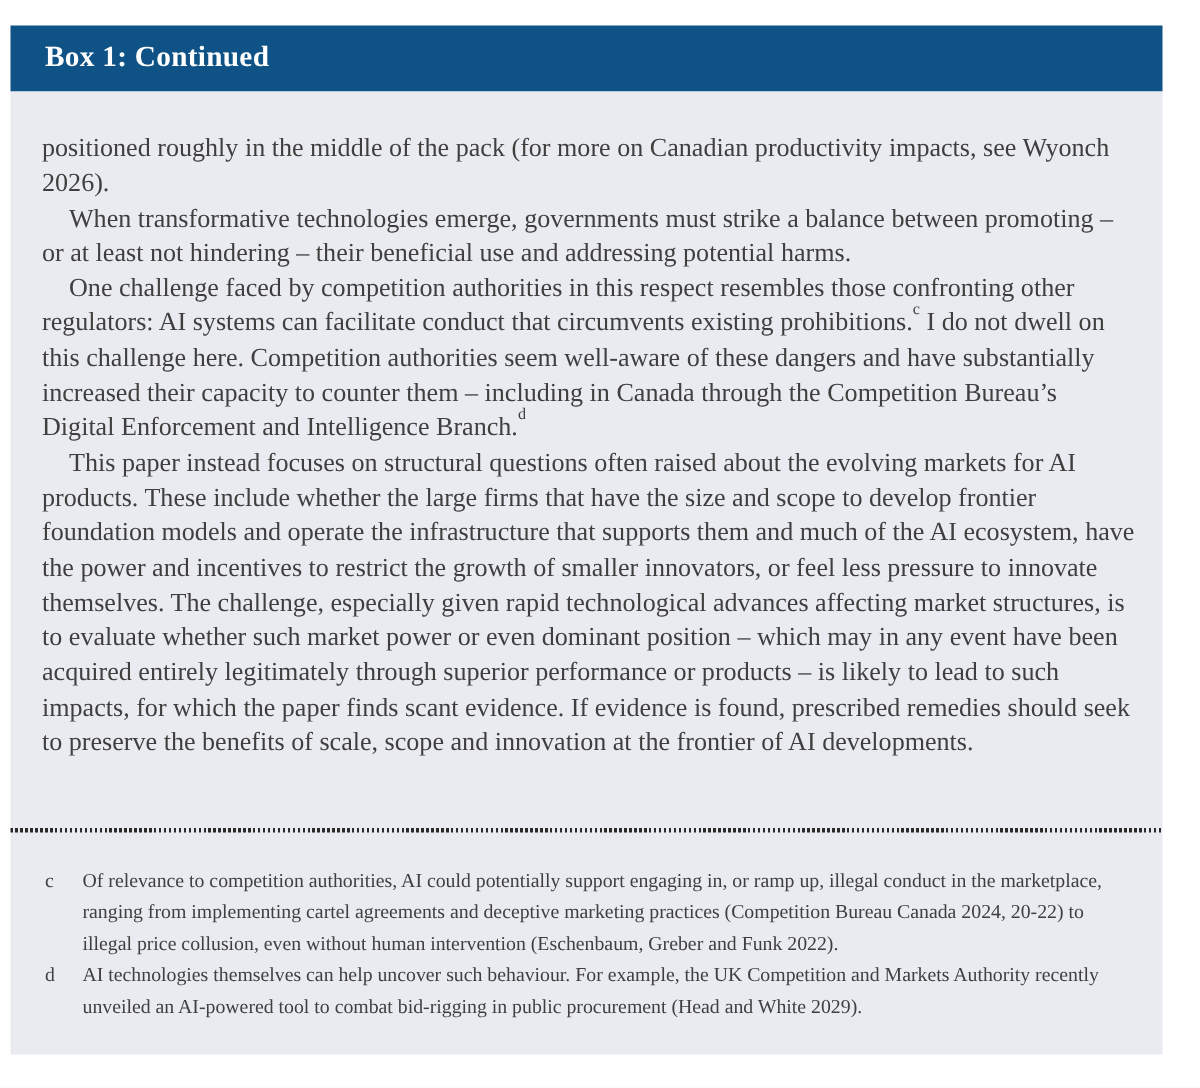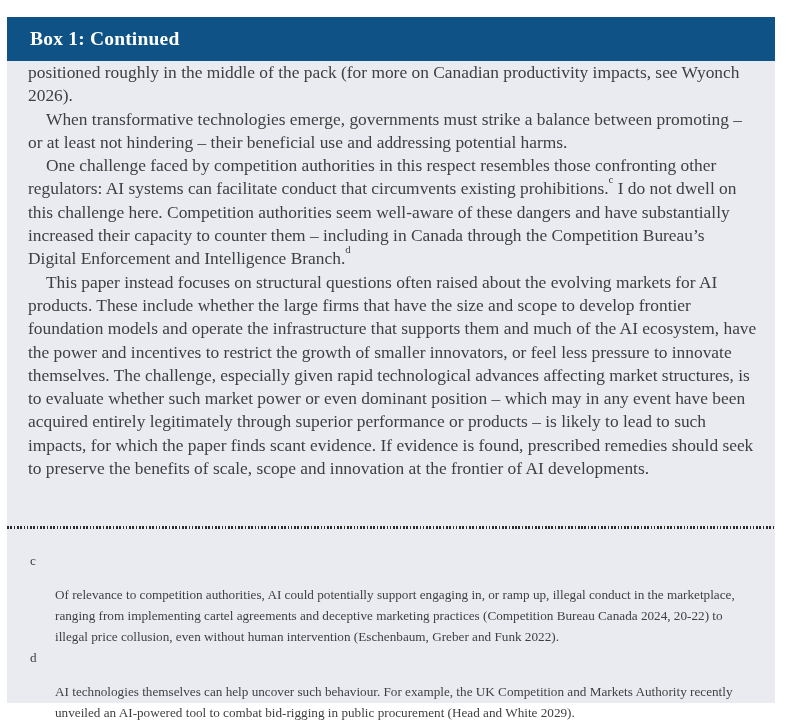"positioned roughly in the middle" .box-body { padding-top: none -> 26px }
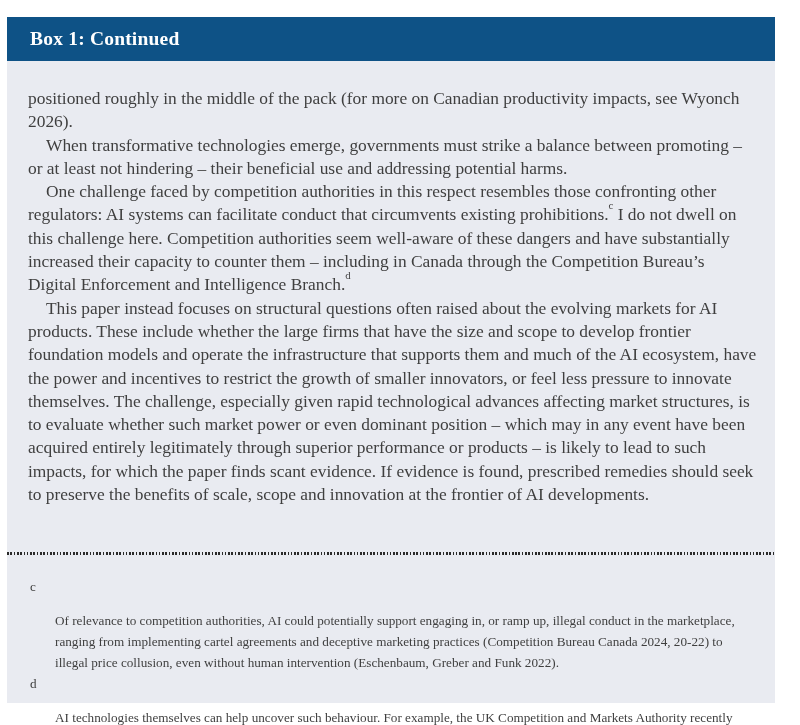"Of relevance to competition authorities," .footnote-text { margin-top: 34px -> none }
